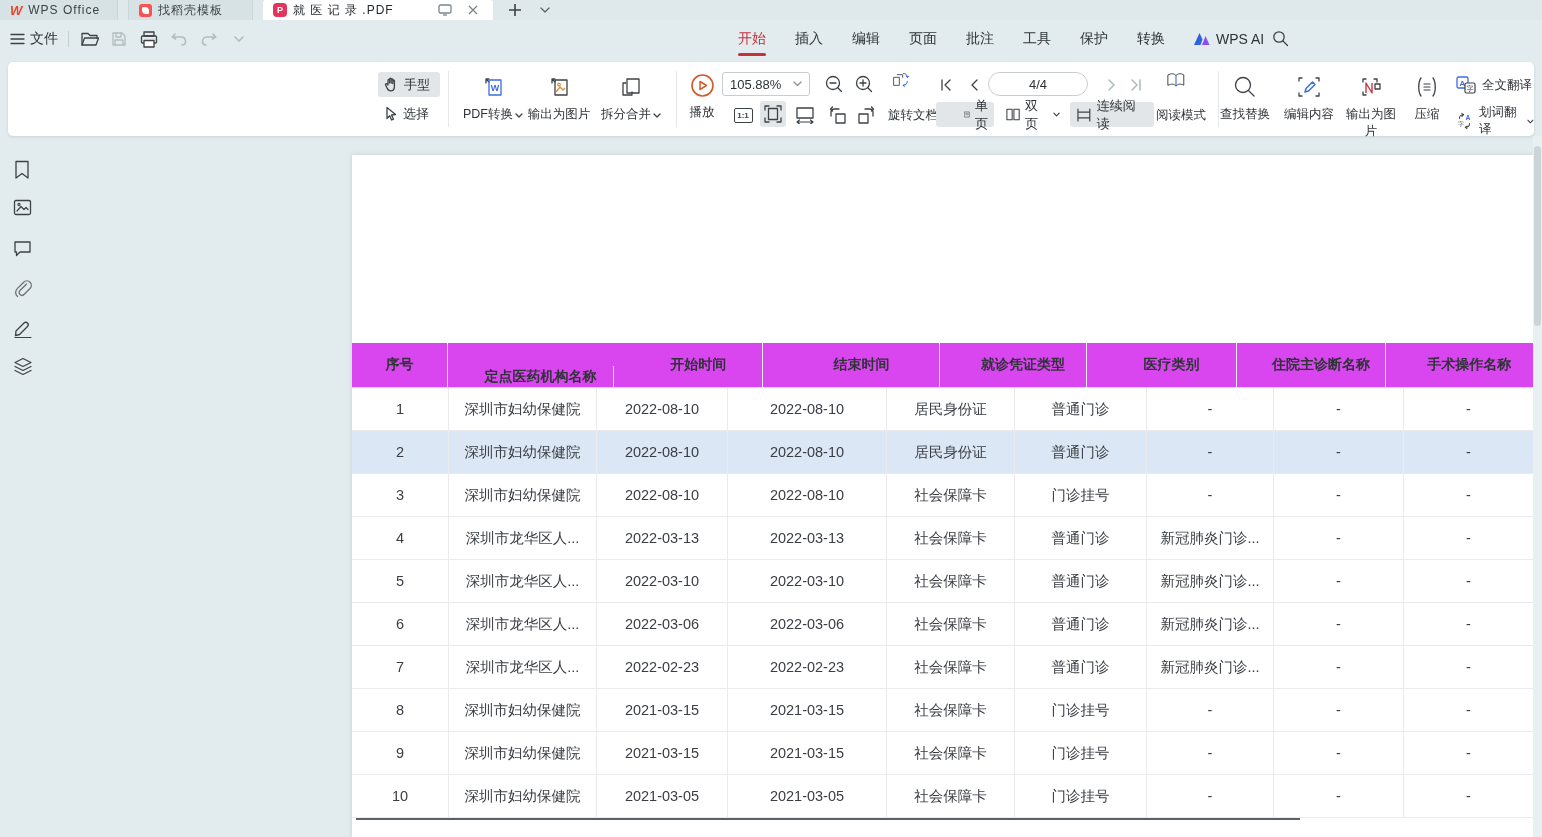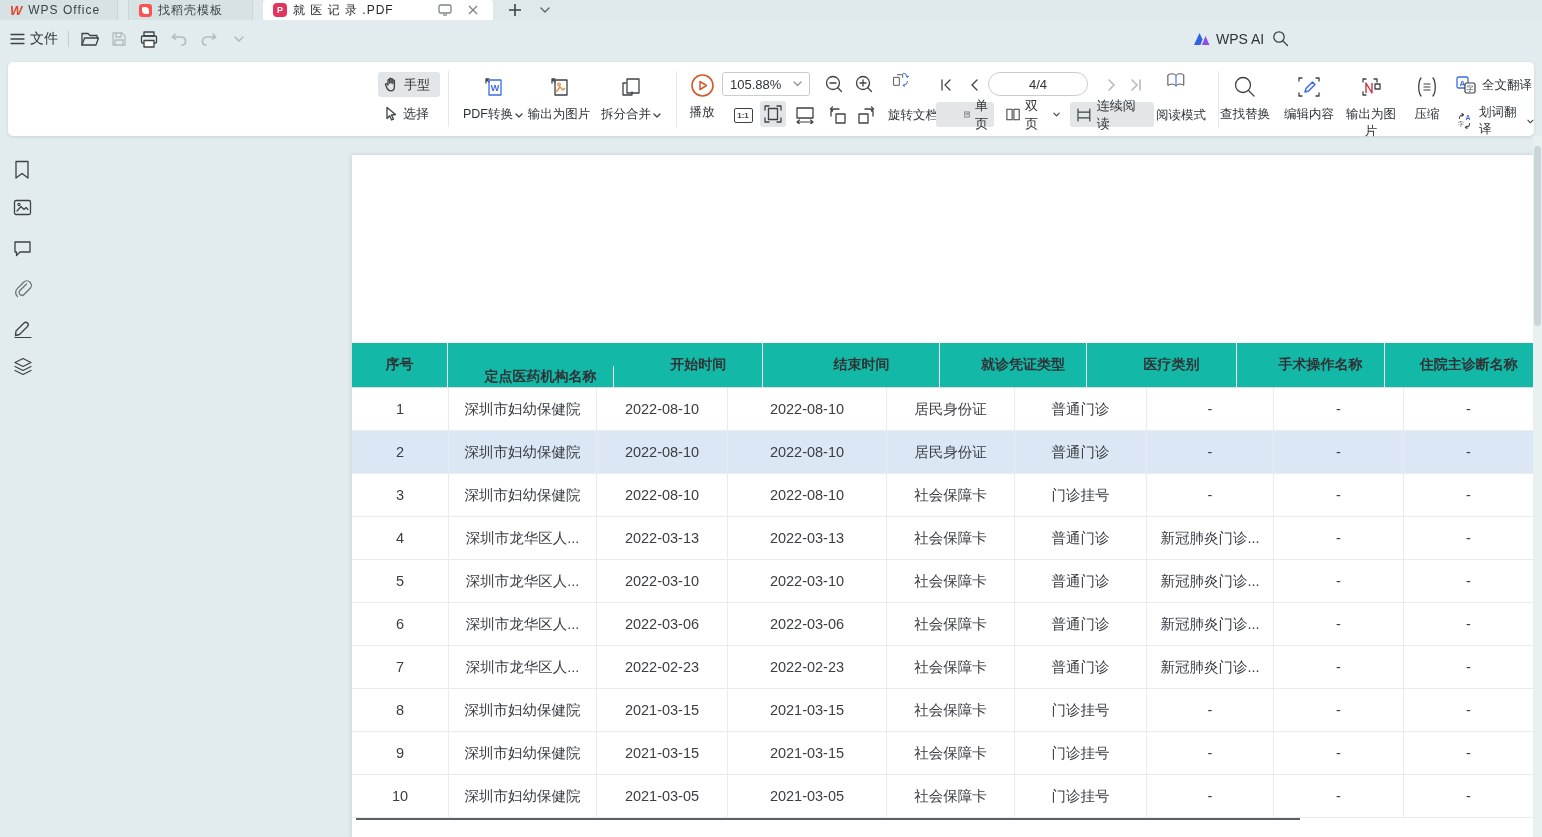"开始" div.menu-items { html: none -> <div> <div>开始</div> <div>插入</div> <div>编辑</div> <div>页面</div> <div>批注</div> <div>工具</div> <div>保护</div> <div>转换</div> </div> }
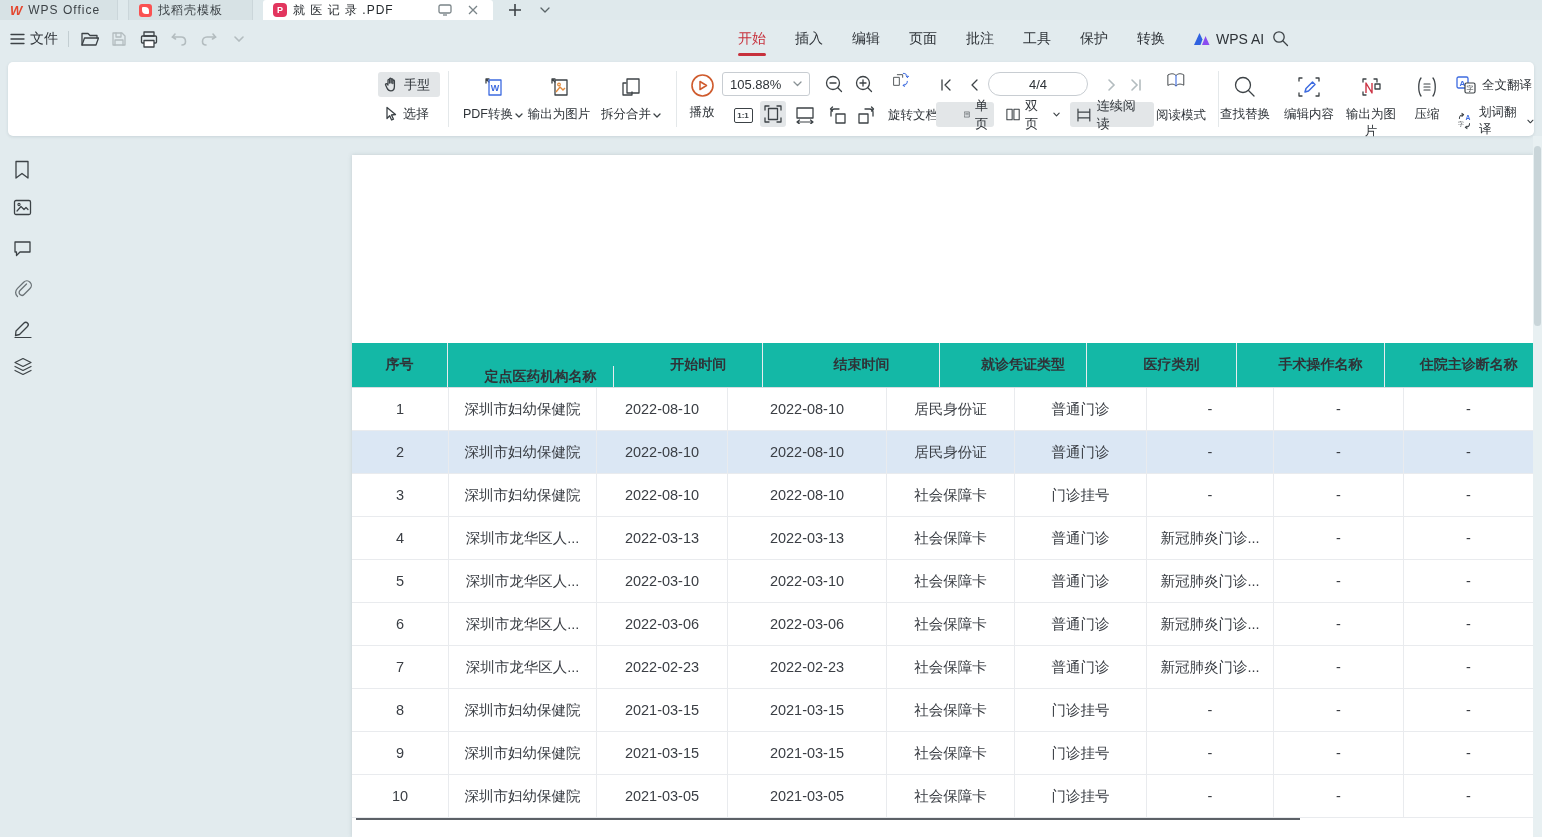"序号" .tr.head { background: #14b8a6 -> #d946ef }
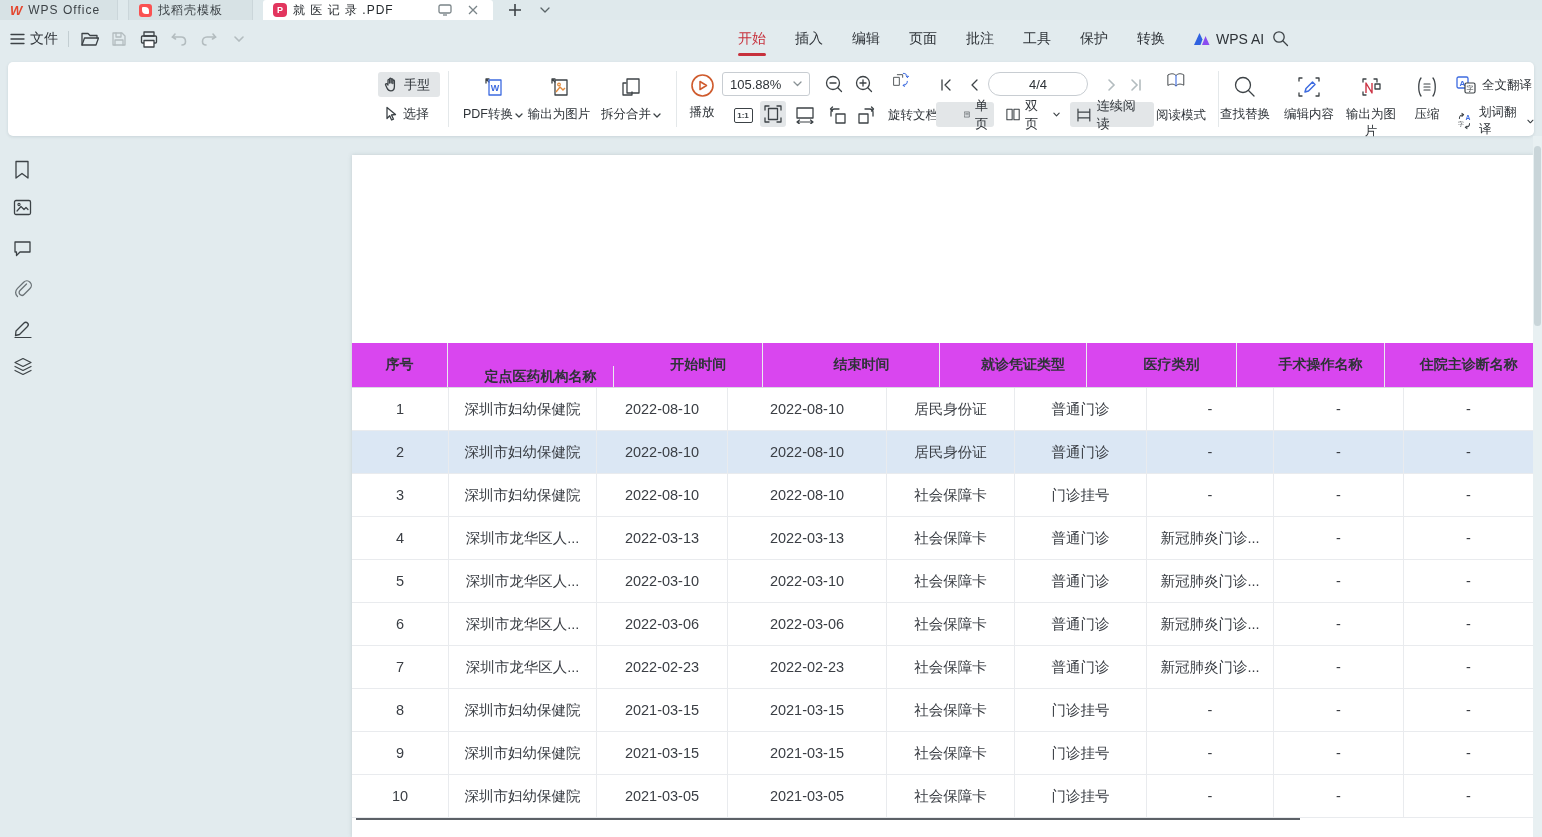"手术操作名称" div.td { order: before "住院主诊断名称" -> after "住院主诊断名称" }
